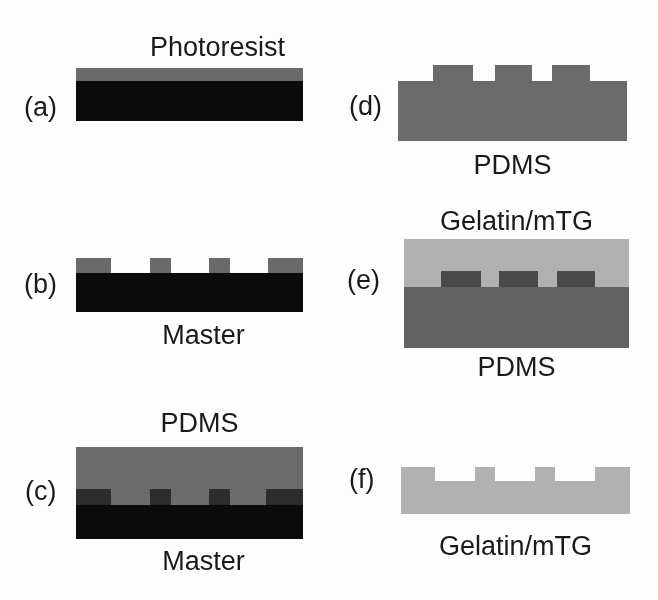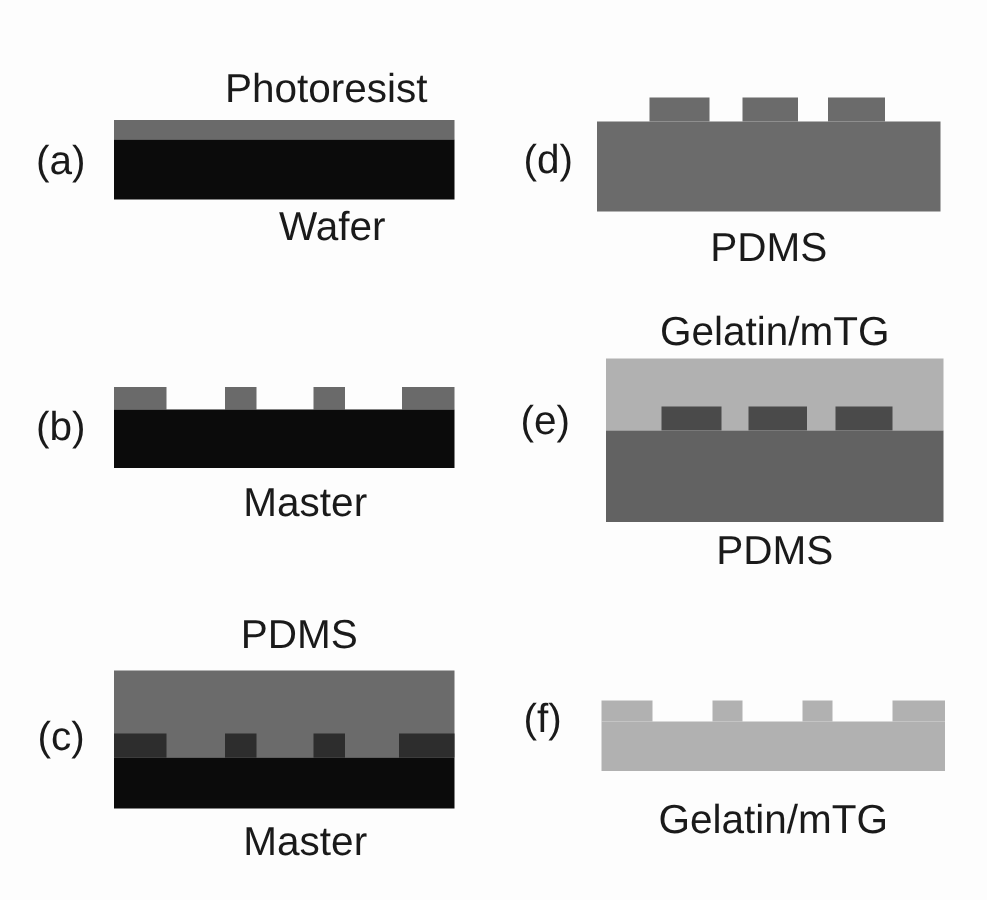"Photoresist" div.panel { top: 42px -> 30px }
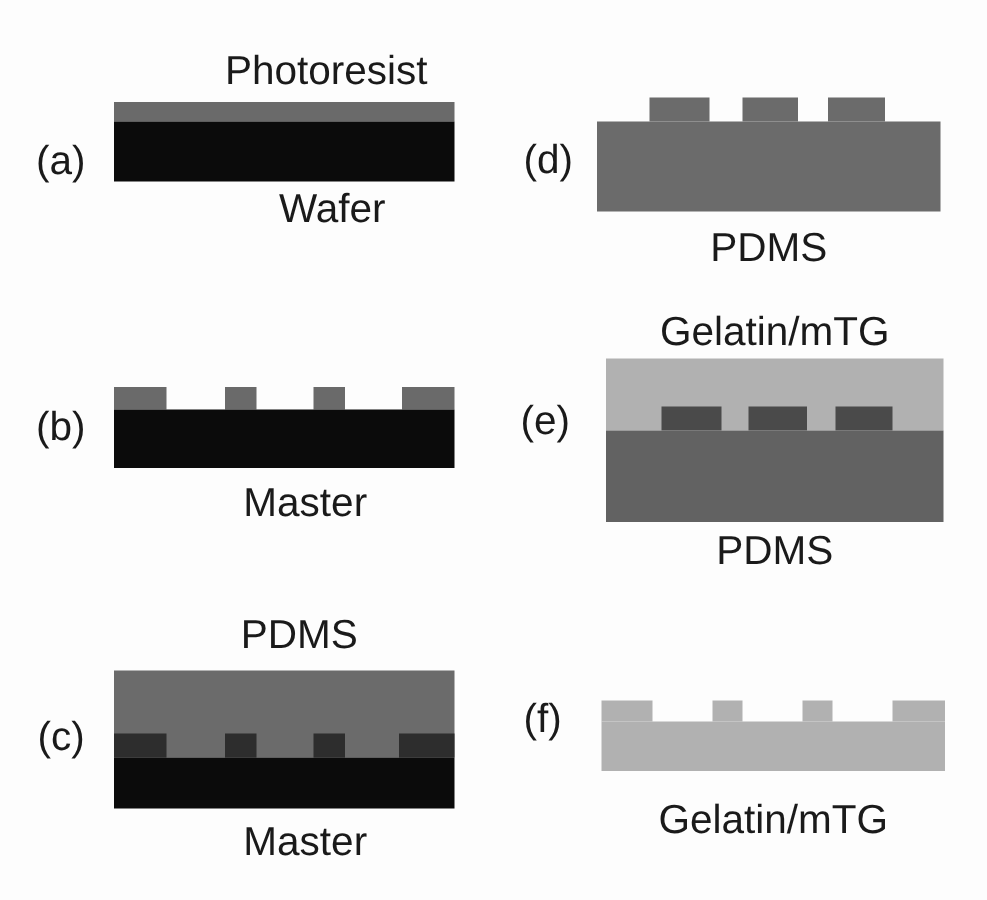"Wafer" div.lbl { html: <div>Wafer</div> -> none }
